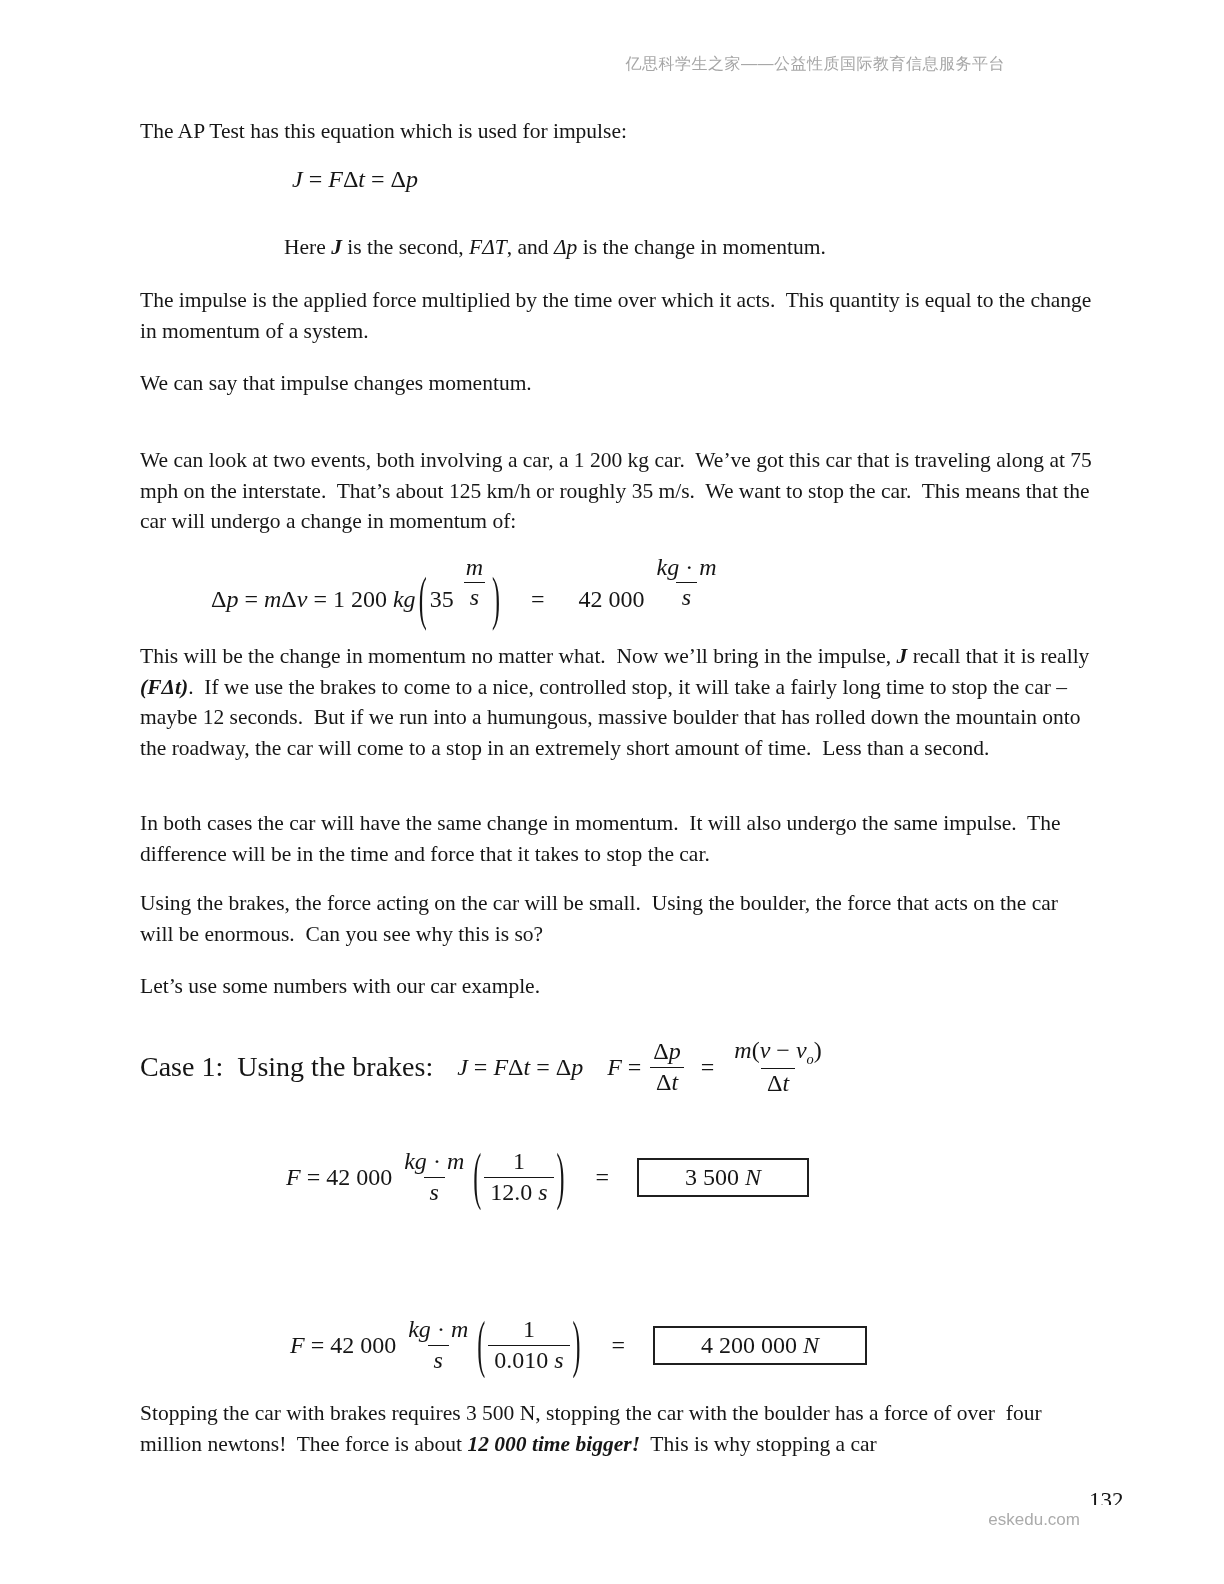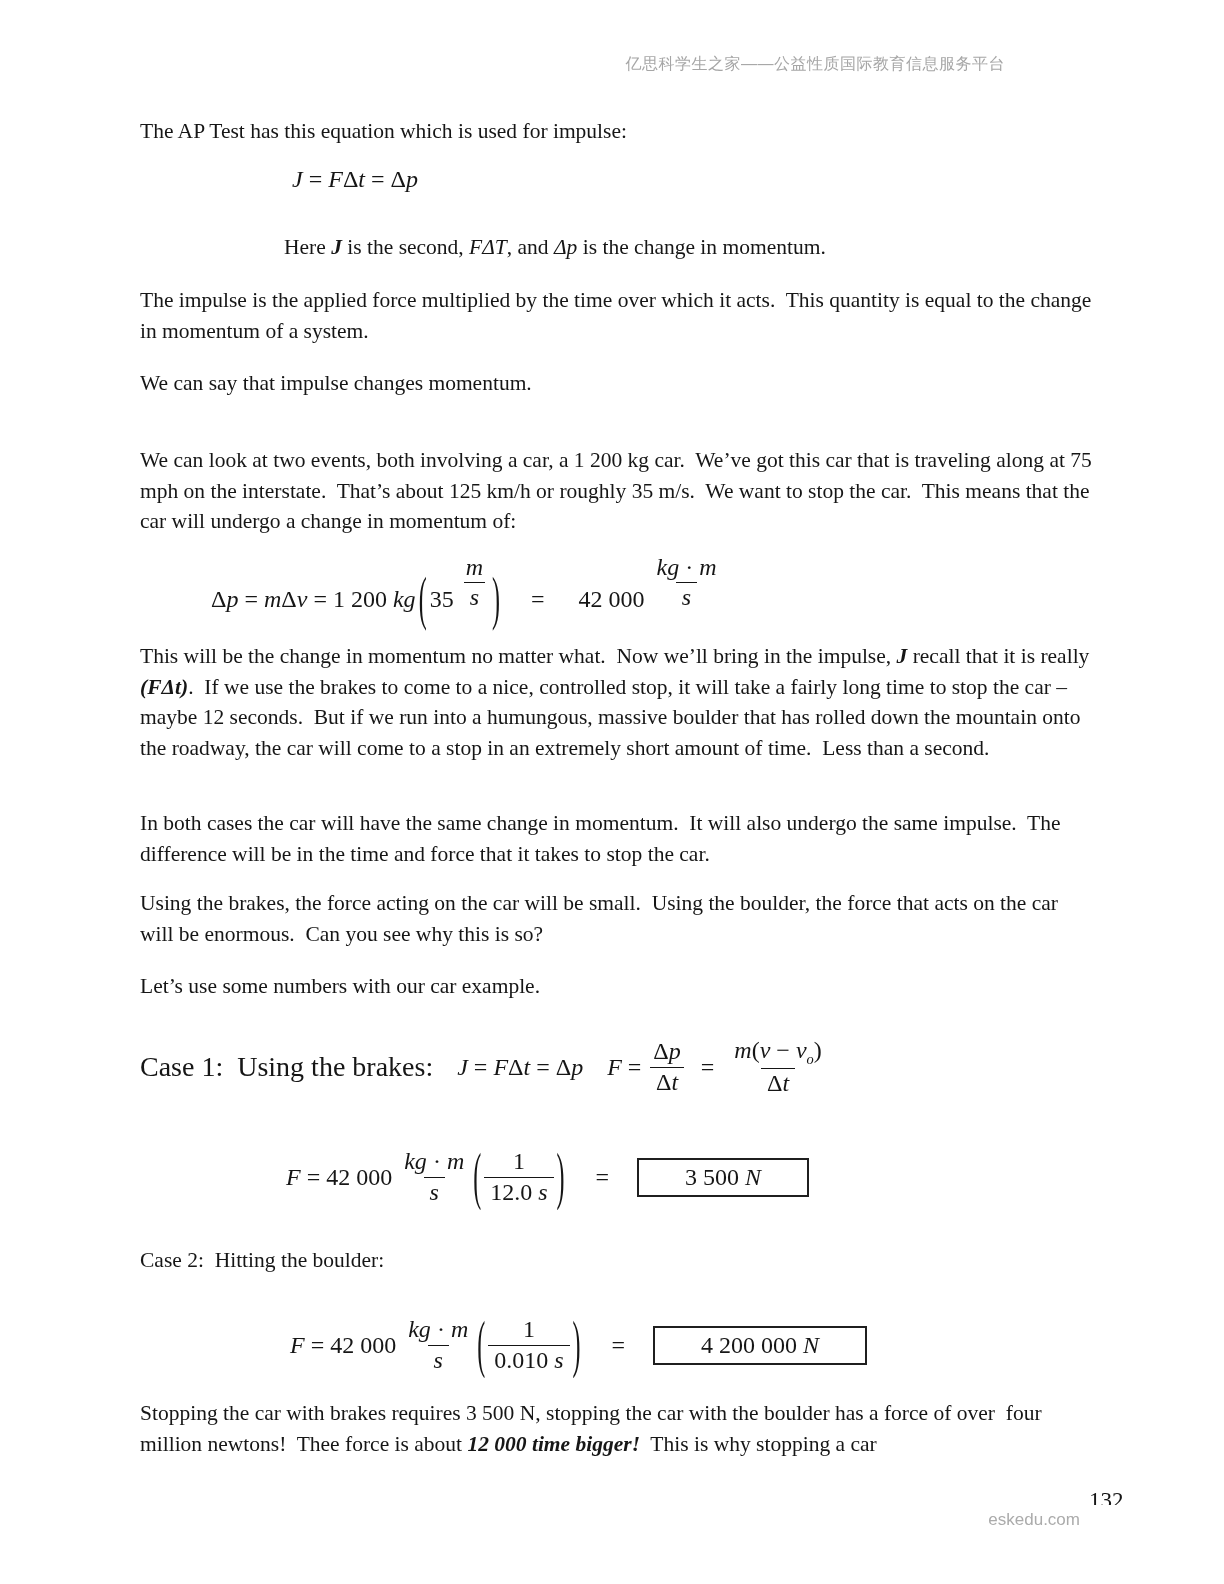"Case 2: Hitting the boulder:" p.body { html: <p>Case 2: Hitting the boulder:</p> -> none }
